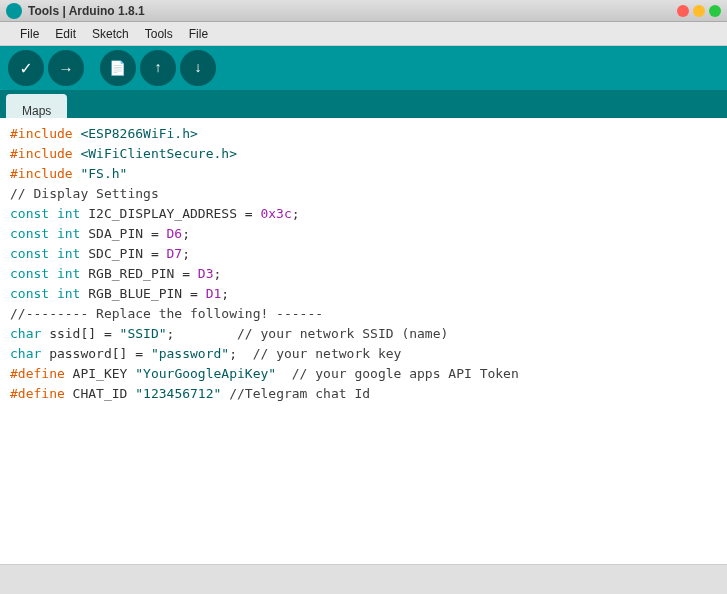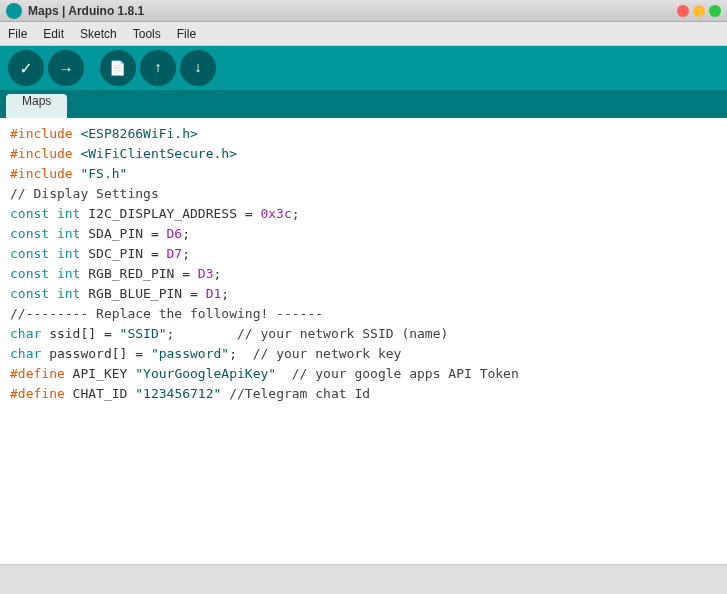"Maps | Arduino 1.8.1" span.titlebar-text { text: Maps -> Tools }
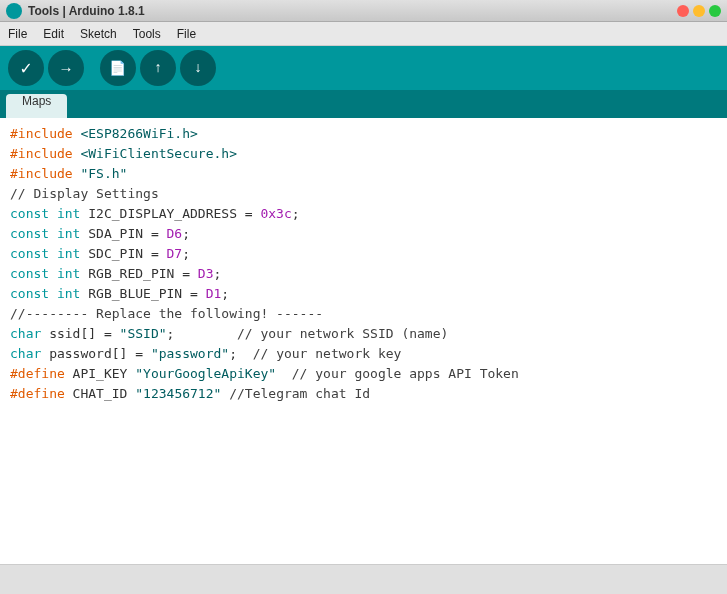"File" .menubar { padding: 0 0 -> 0 12px }
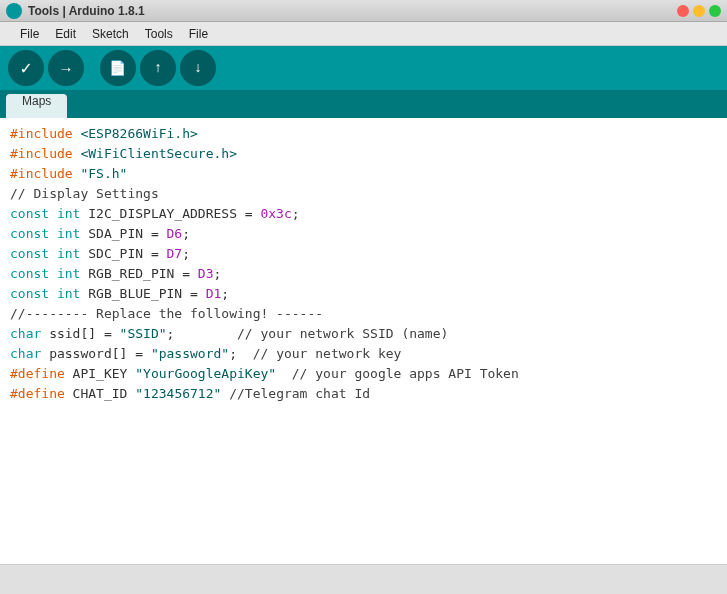"Maps" .tab { align-items: flex-start -> flex-end }
